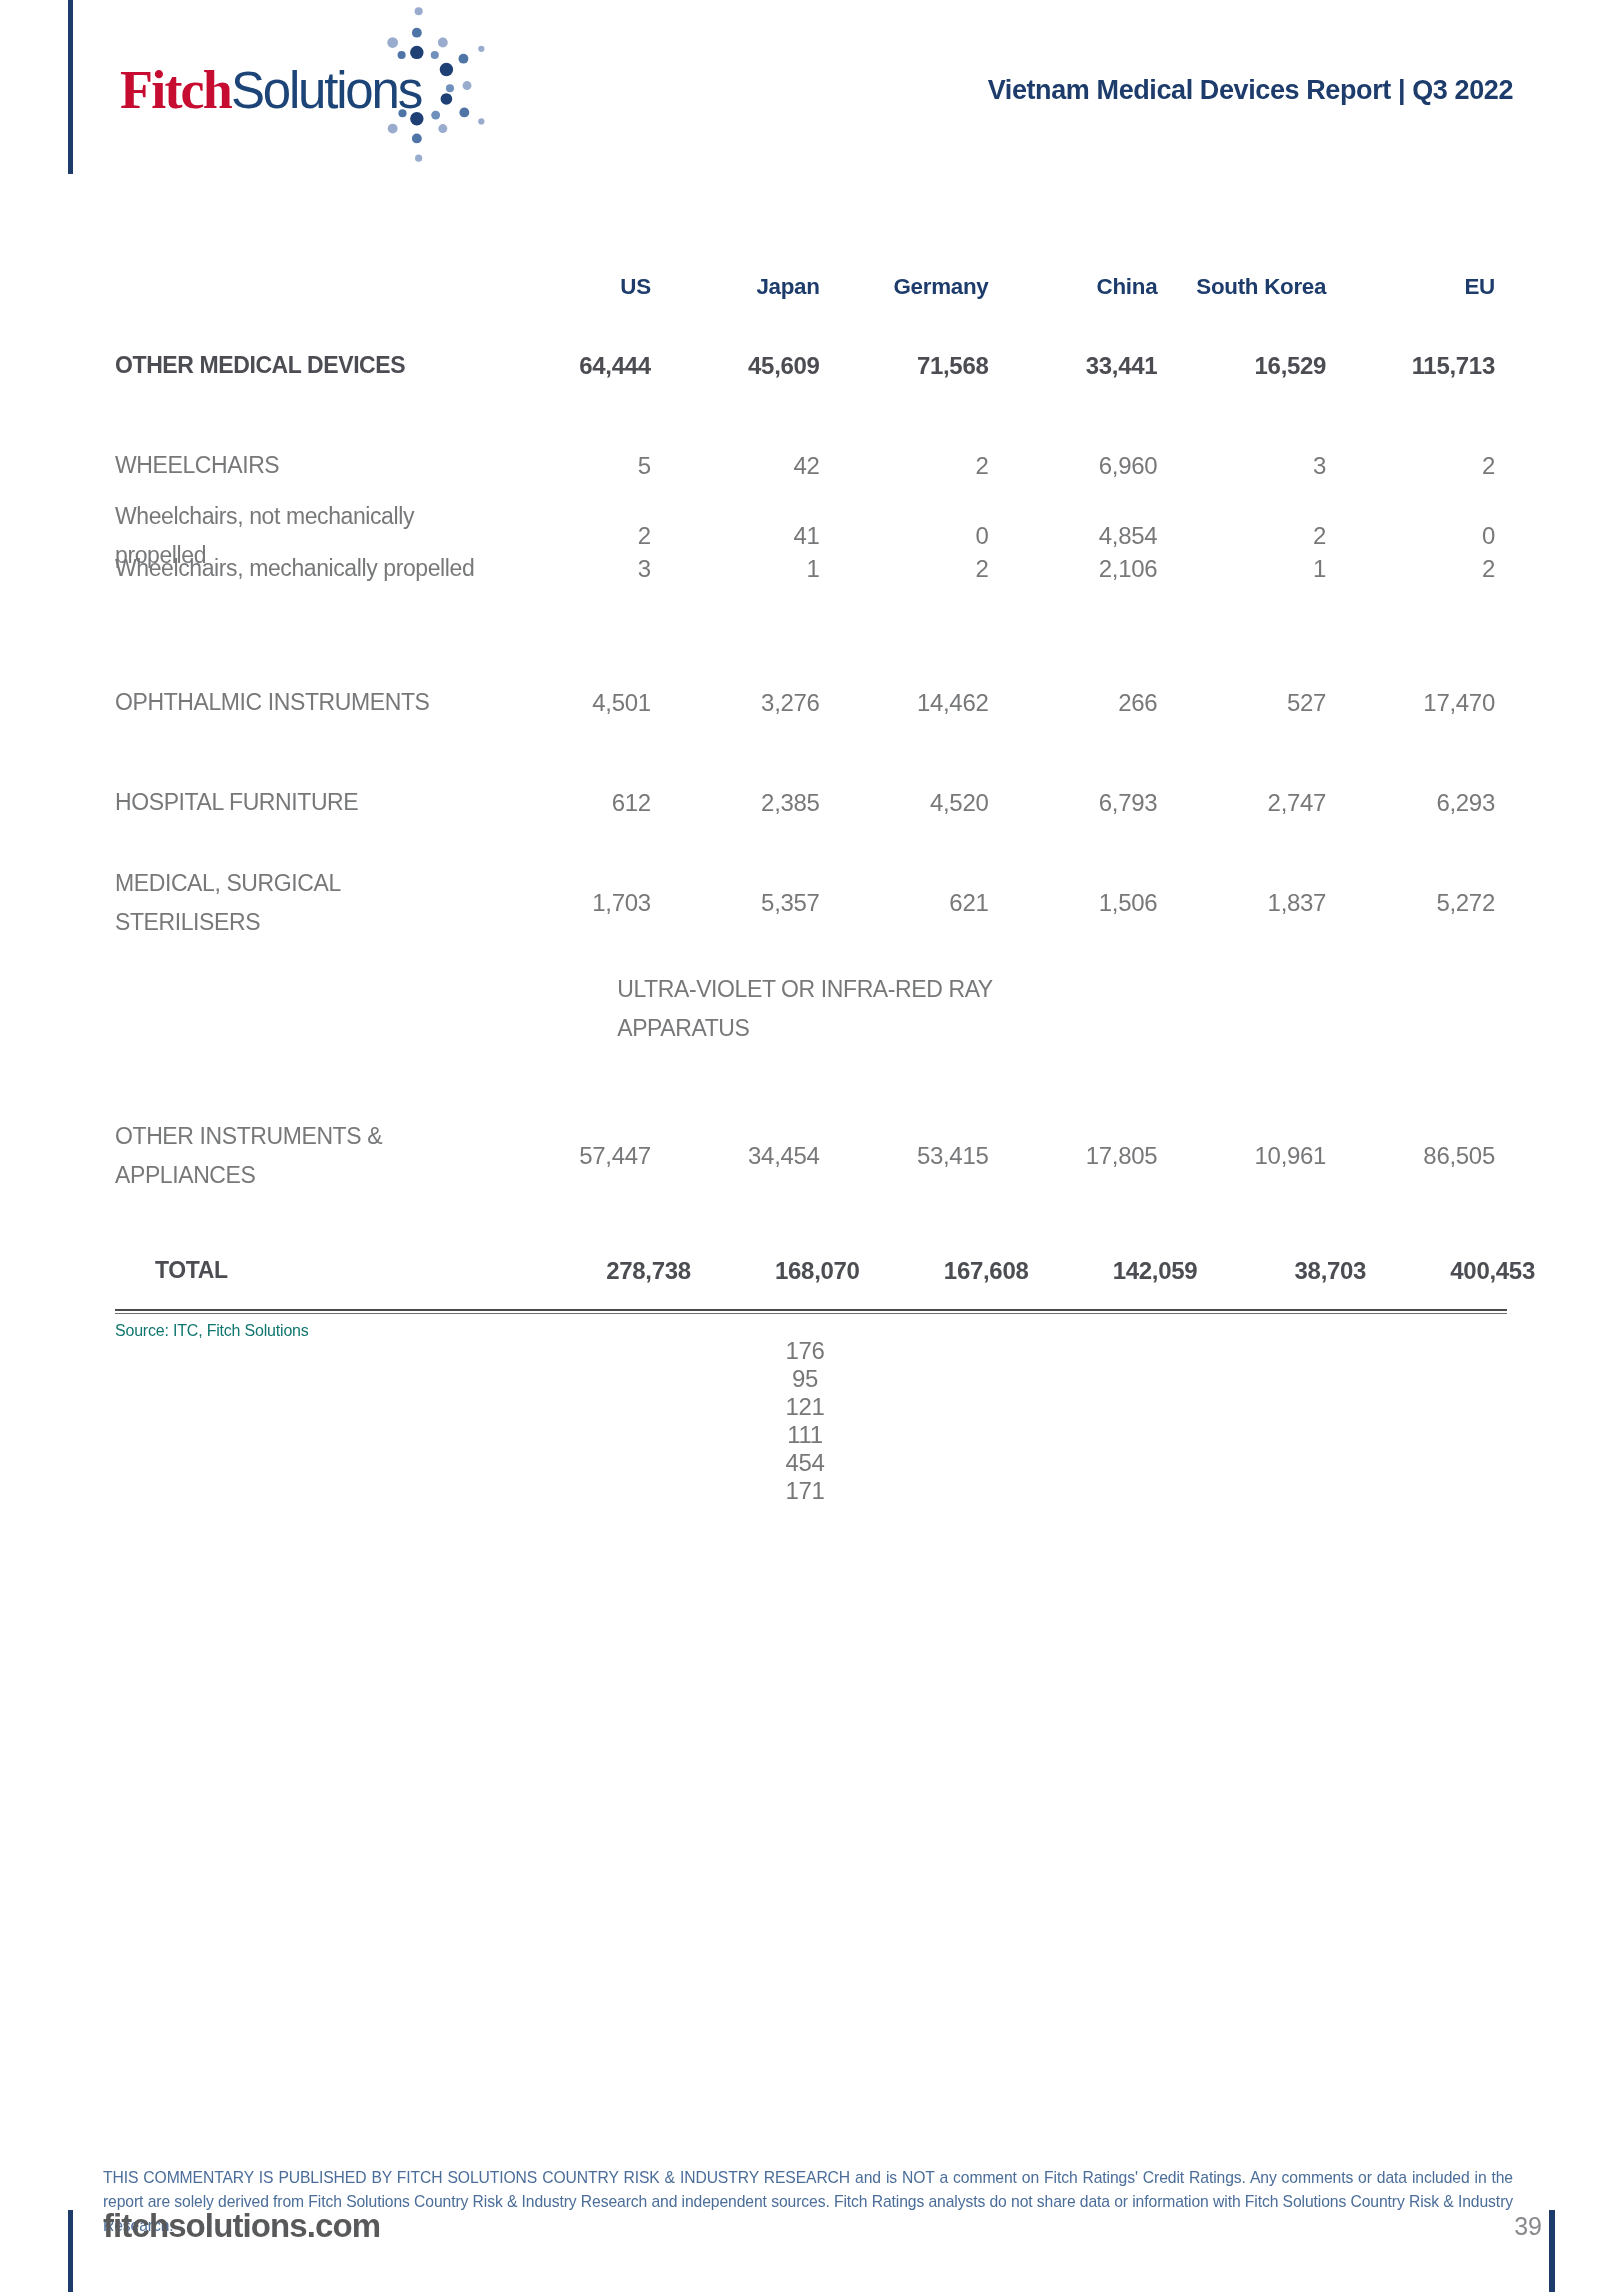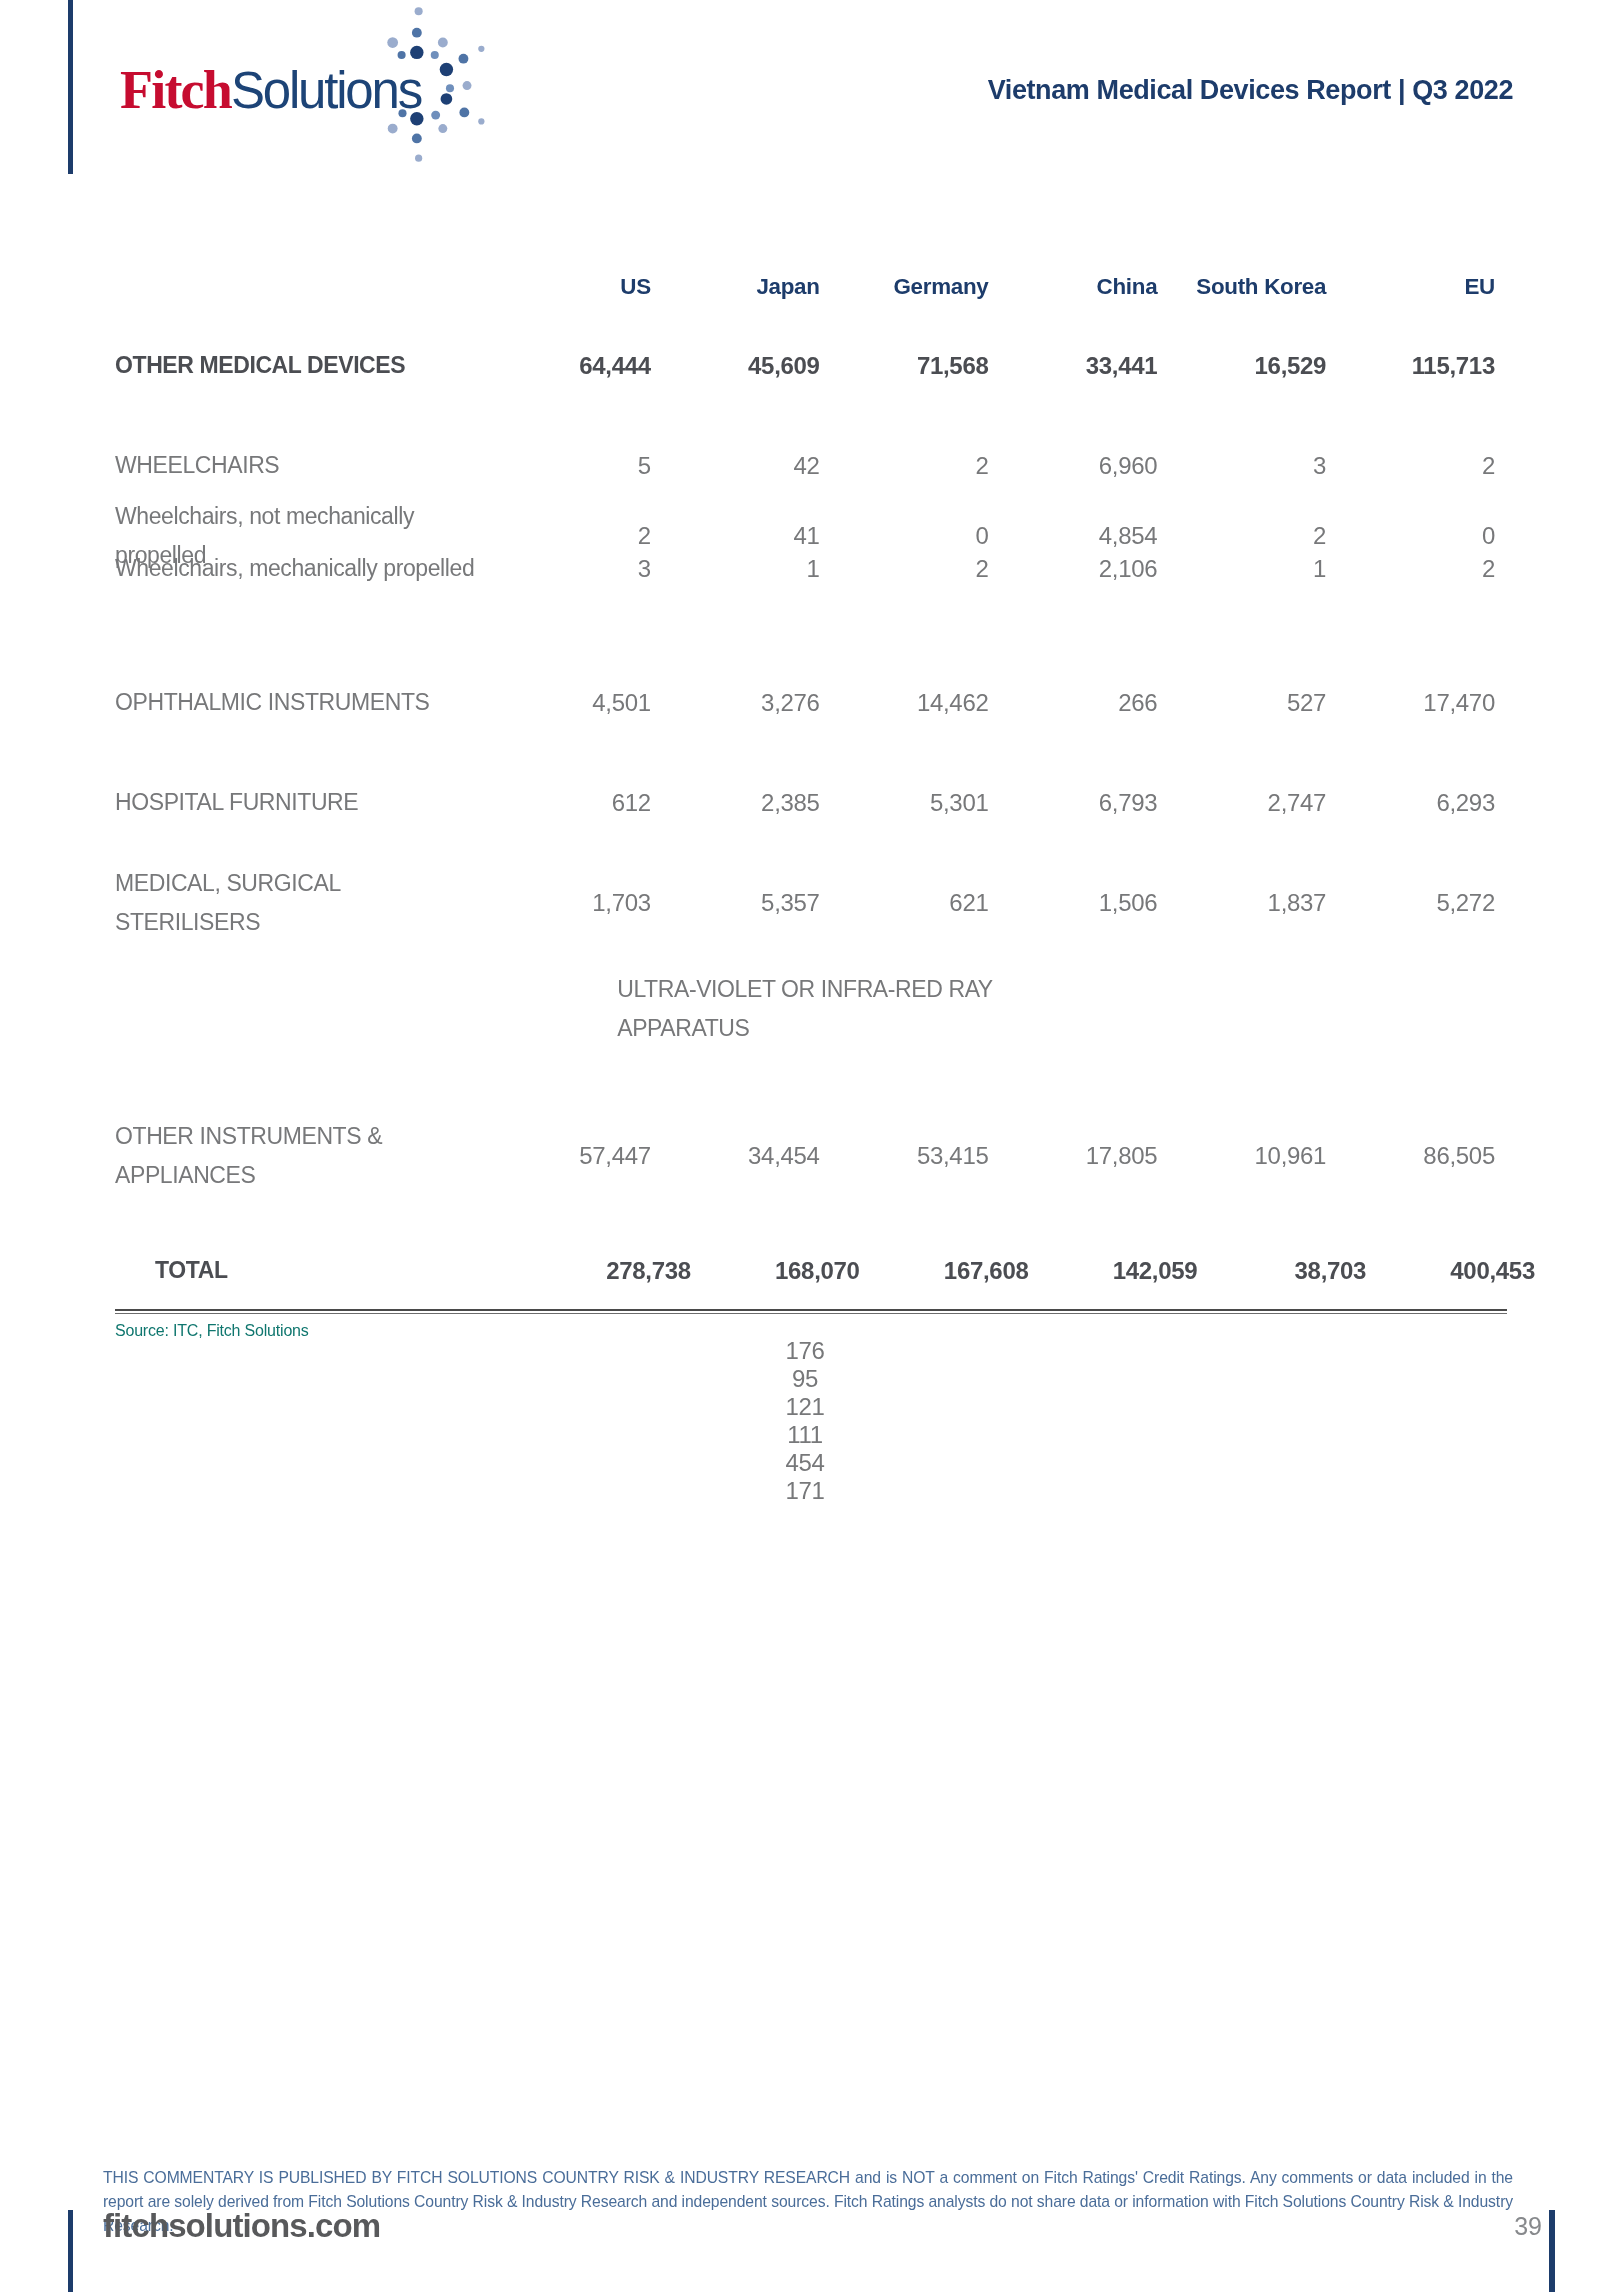"5,301" div.tcell-val { text: 5,301 -> 4,520 }
